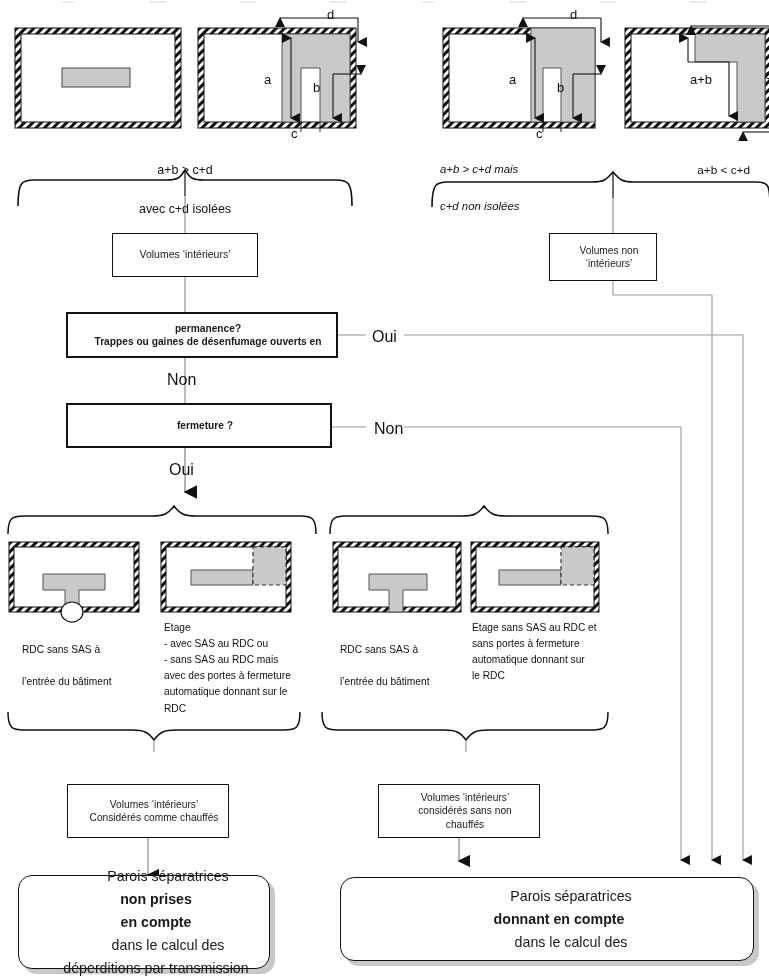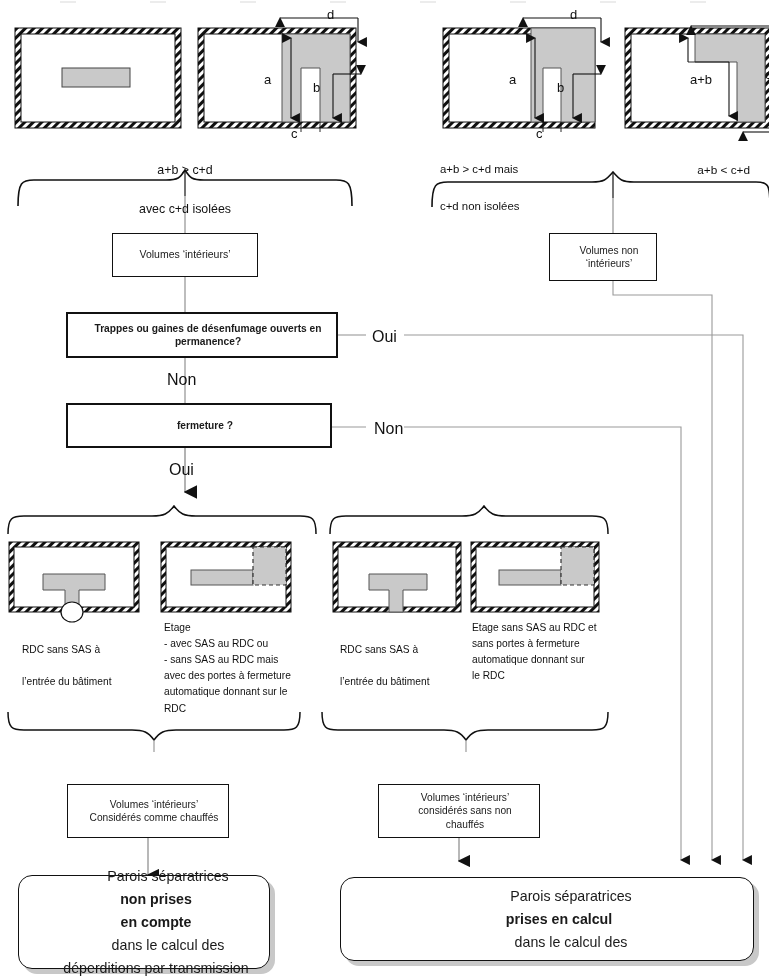"a+b > c+d mais" div.brace-label { font-style: none -> italic }
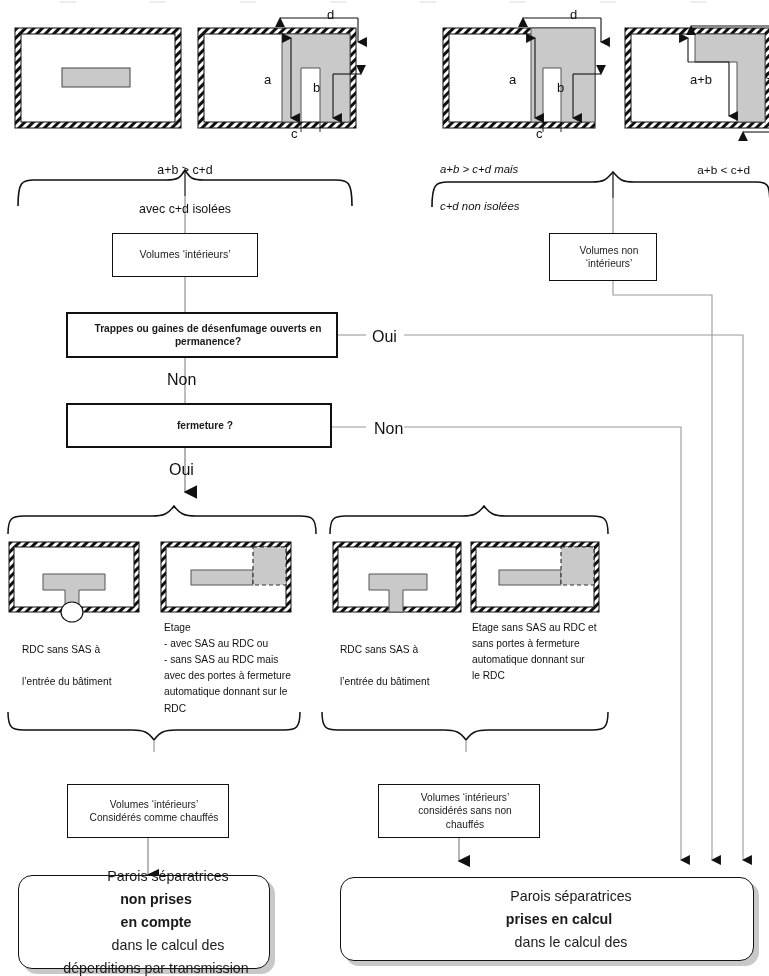"Trappes ou gaines de désenfumage" span { order: before "permanence?" -> after "permanence?" }
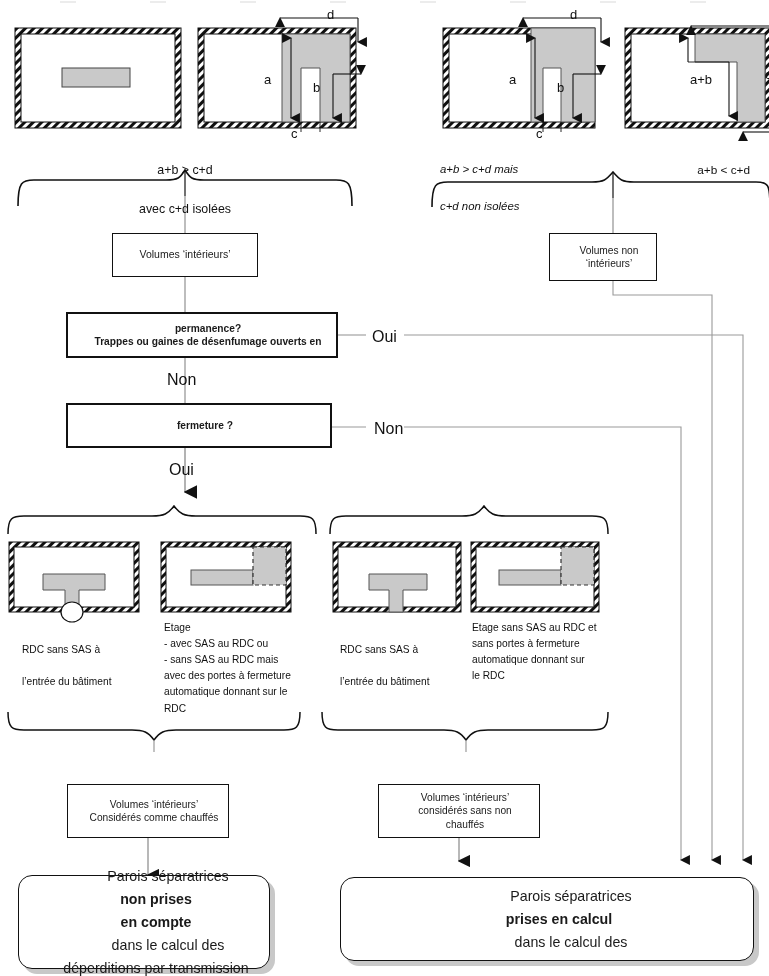"prises en calcul" b { text: prises en calcul -> donnant en compte }
